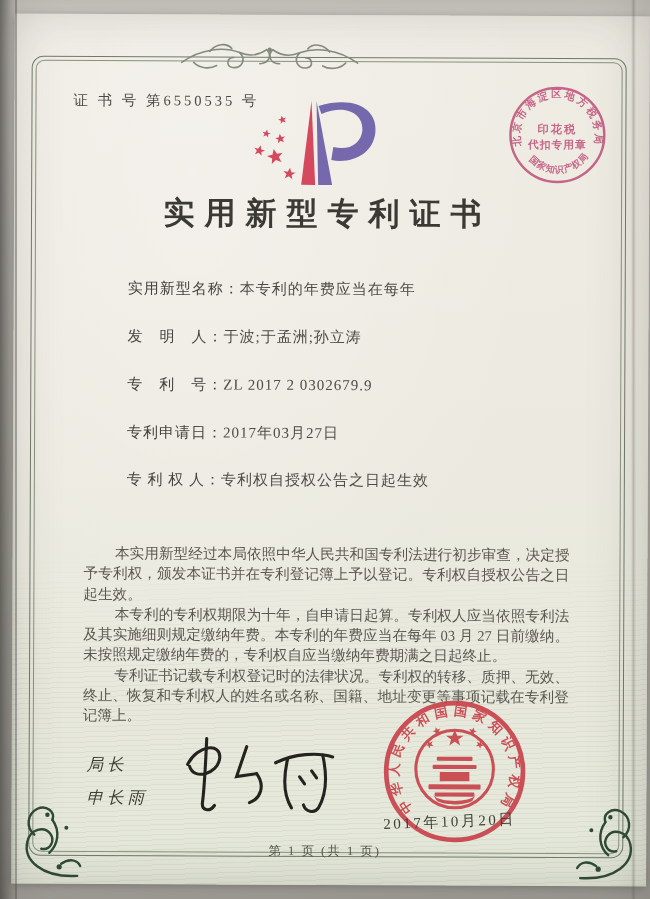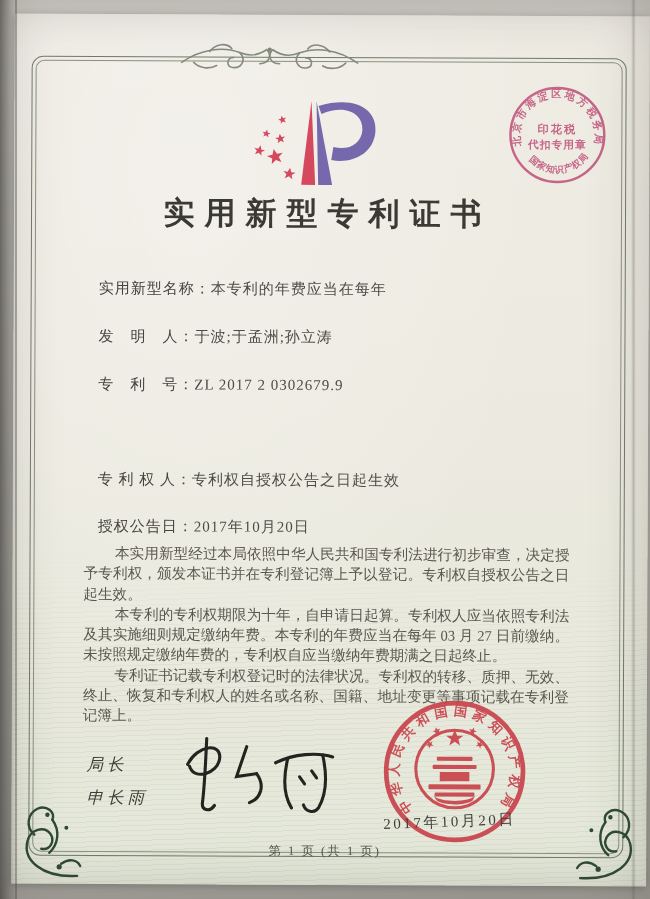"证 书 号 第6550535 号" div.abs { html: none -> <div>证 书 号 第6550535 号</div> }
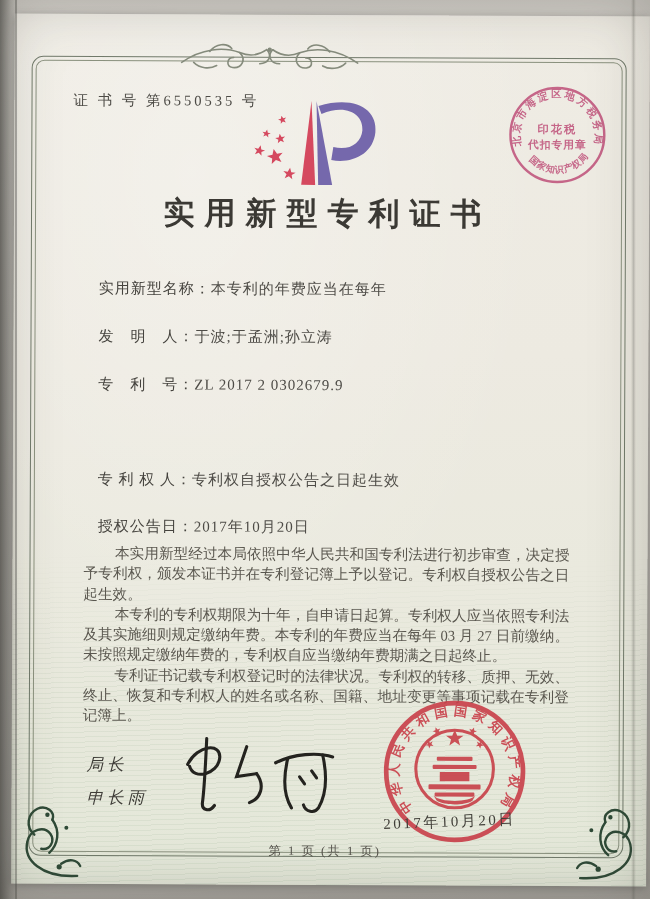"实用新型名称：" .field .lab { margin-left: none -> 29px }
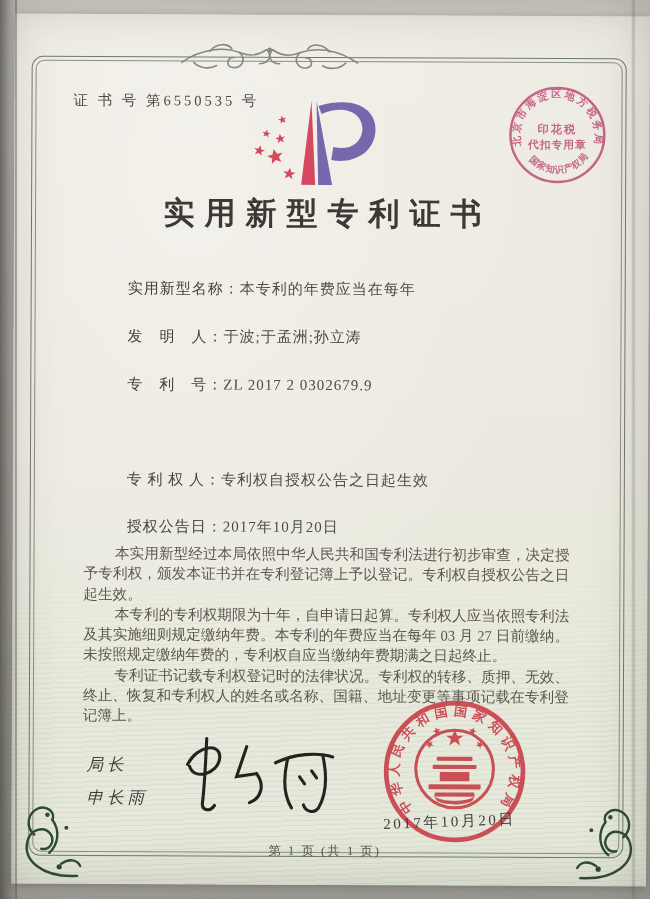"专利申请日：2017年03月27日" div.abs { html: none -> <div> <span>专利申请日：</span><span>2017年03月27日</span> </div> }
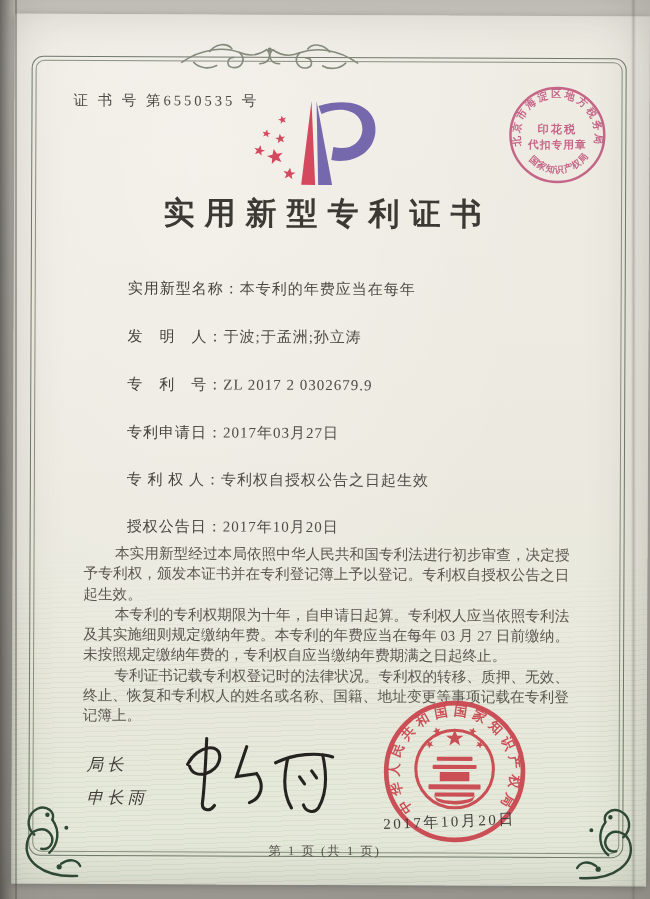"授权公告日：2017年10月20日" div.abs { html: <div> <span>授权公告日：</span><span>2017年10月20日</span> </div> -> none }
